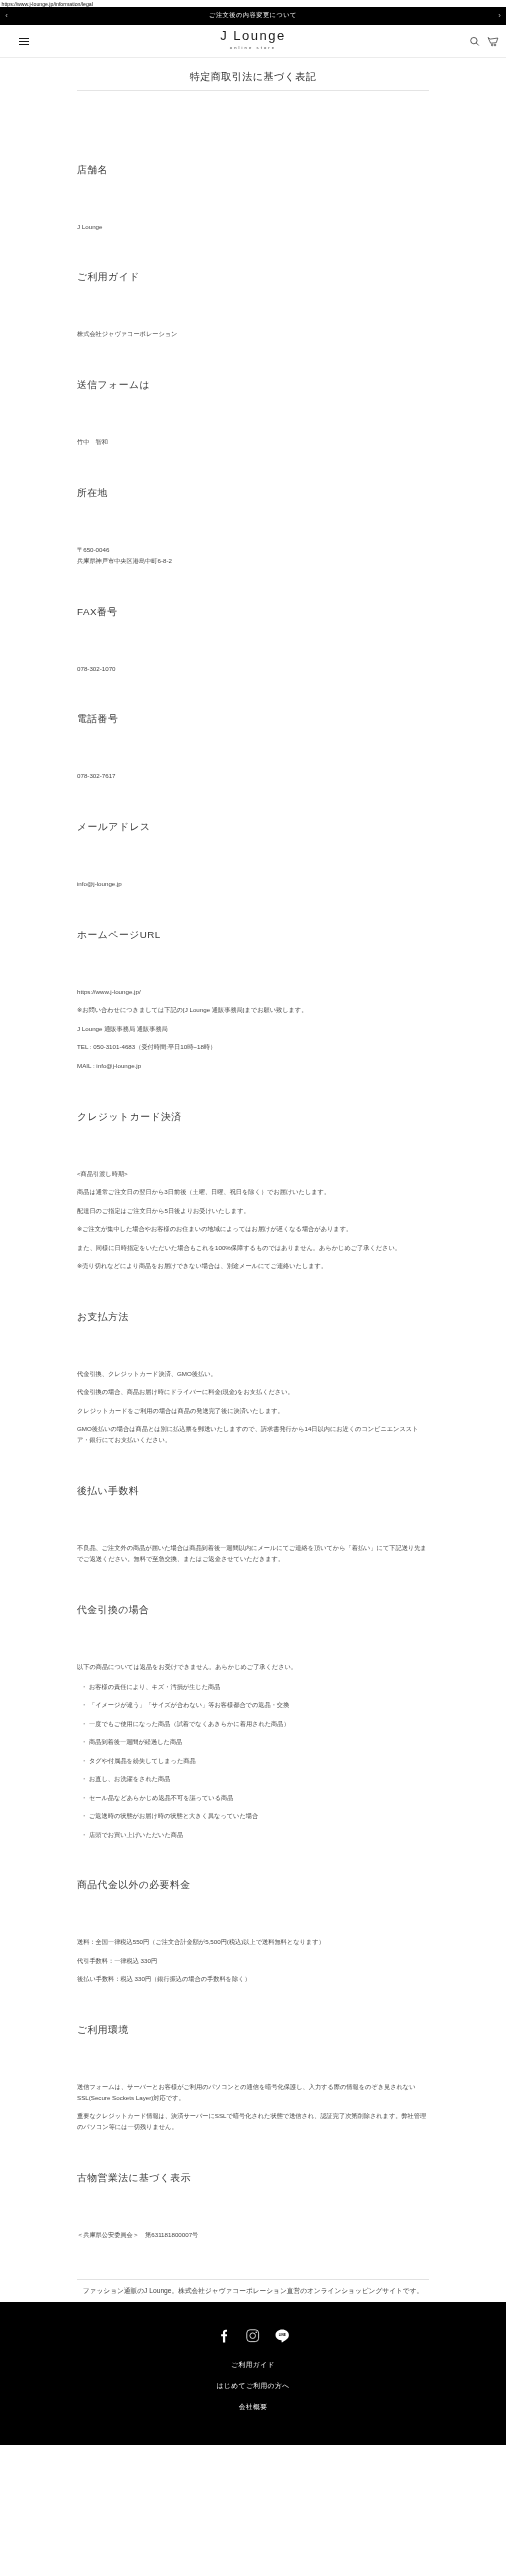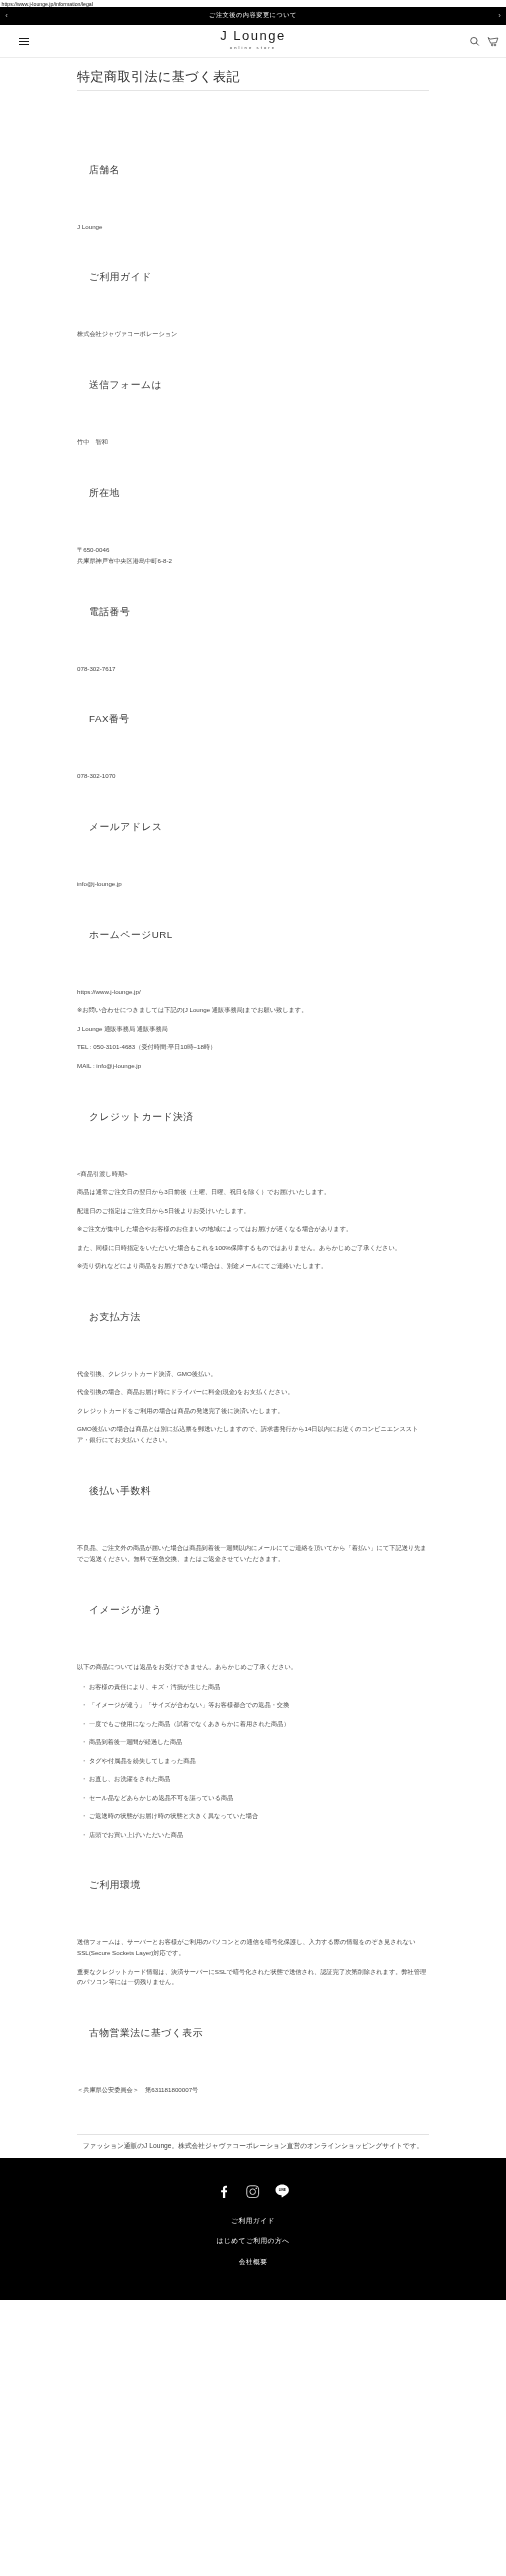"特定商取引法に基づく表記" .page-title { font-size: 13px -> 10px; text-align: none -> center }
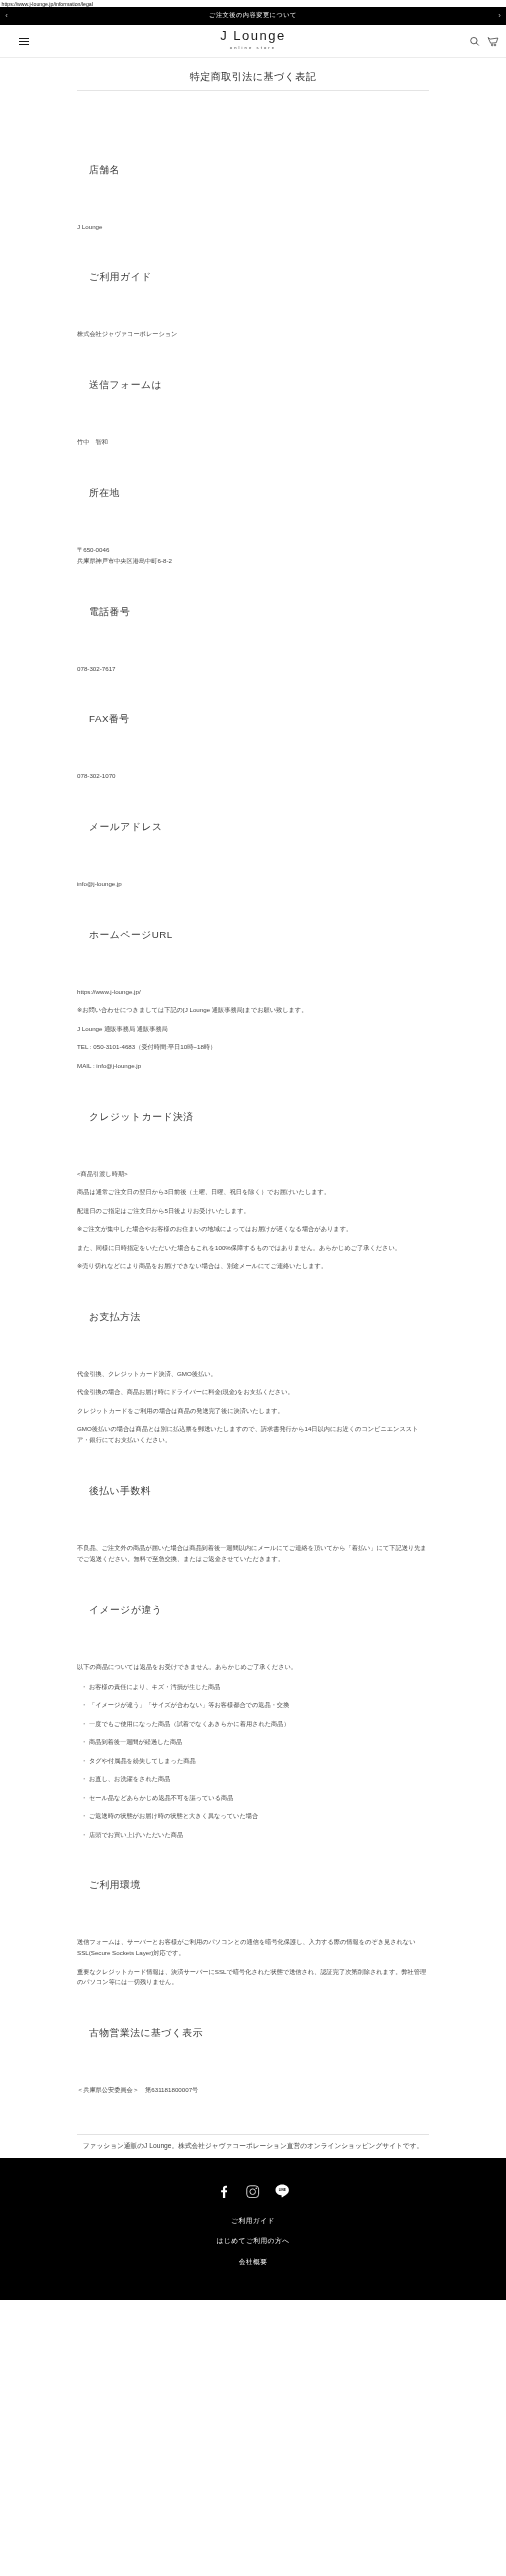"店舗名" .section-heading { margin: 0 12px 45px -> 0 0 45px }
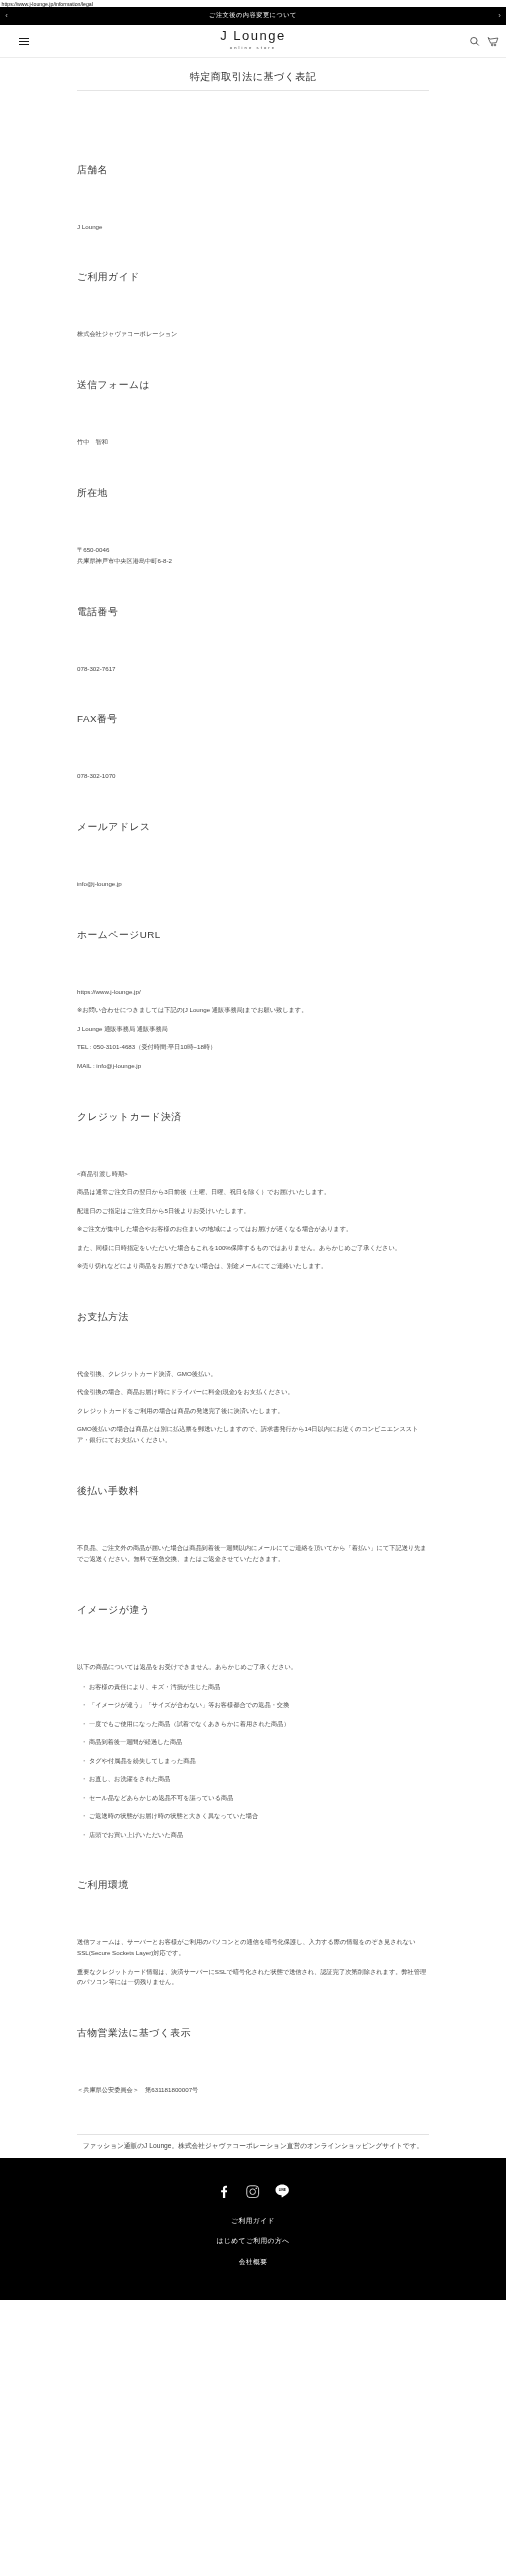"電話番号" section.section { order: before "FAX番号" -> after "FAX番号" }
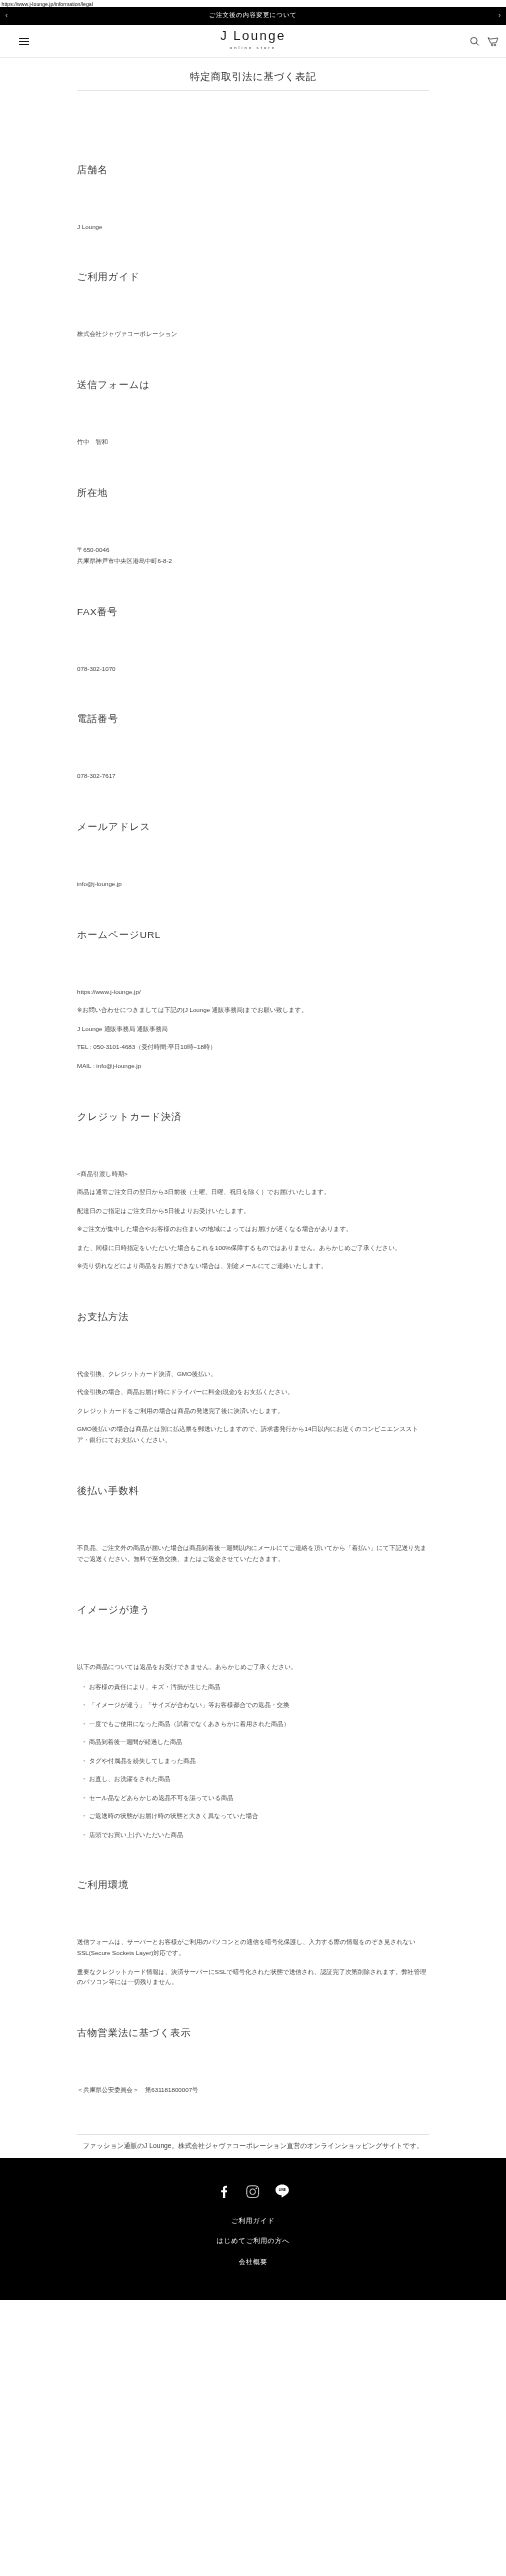"イメージが違う" h2.section-heading { text: イメージが違う -> 代金引換の場合 }
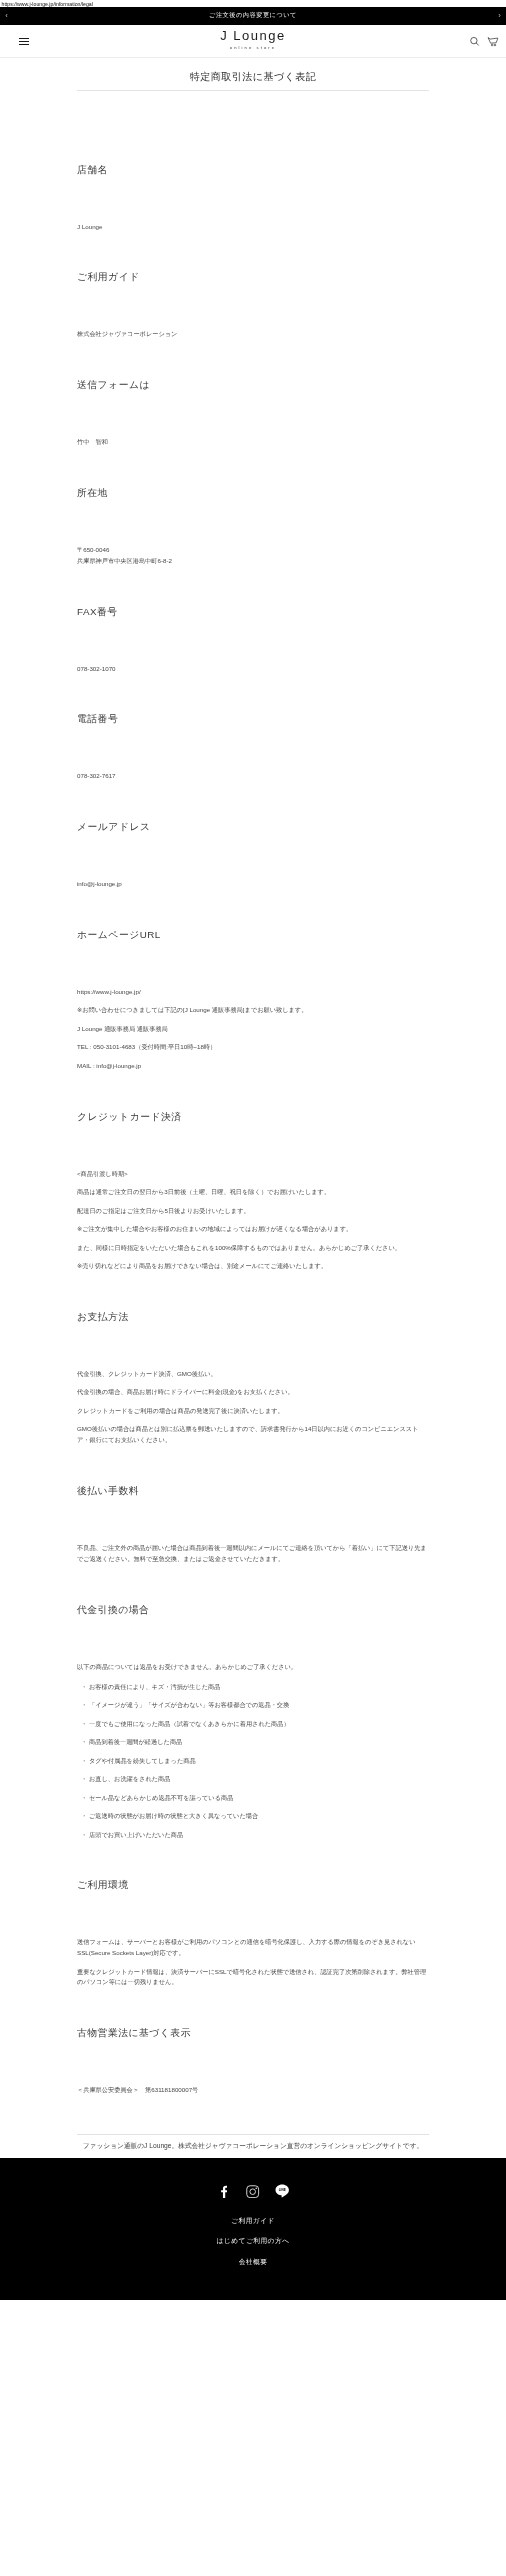"商品代金以外の必要料金" section.section { html: none -> <section> <h2>商品代金以外の必要料金</h2> <div> <p>送料：全国一律税込550円（ご注文合計金額が5,500円(税込)以上で送料無料となります）</p> <p>代引手数料：一律税込 330円</p> <p>後払い手数料：税込 330円（銀行振込の場合の手数料を除く）</p> </div> </section> }
